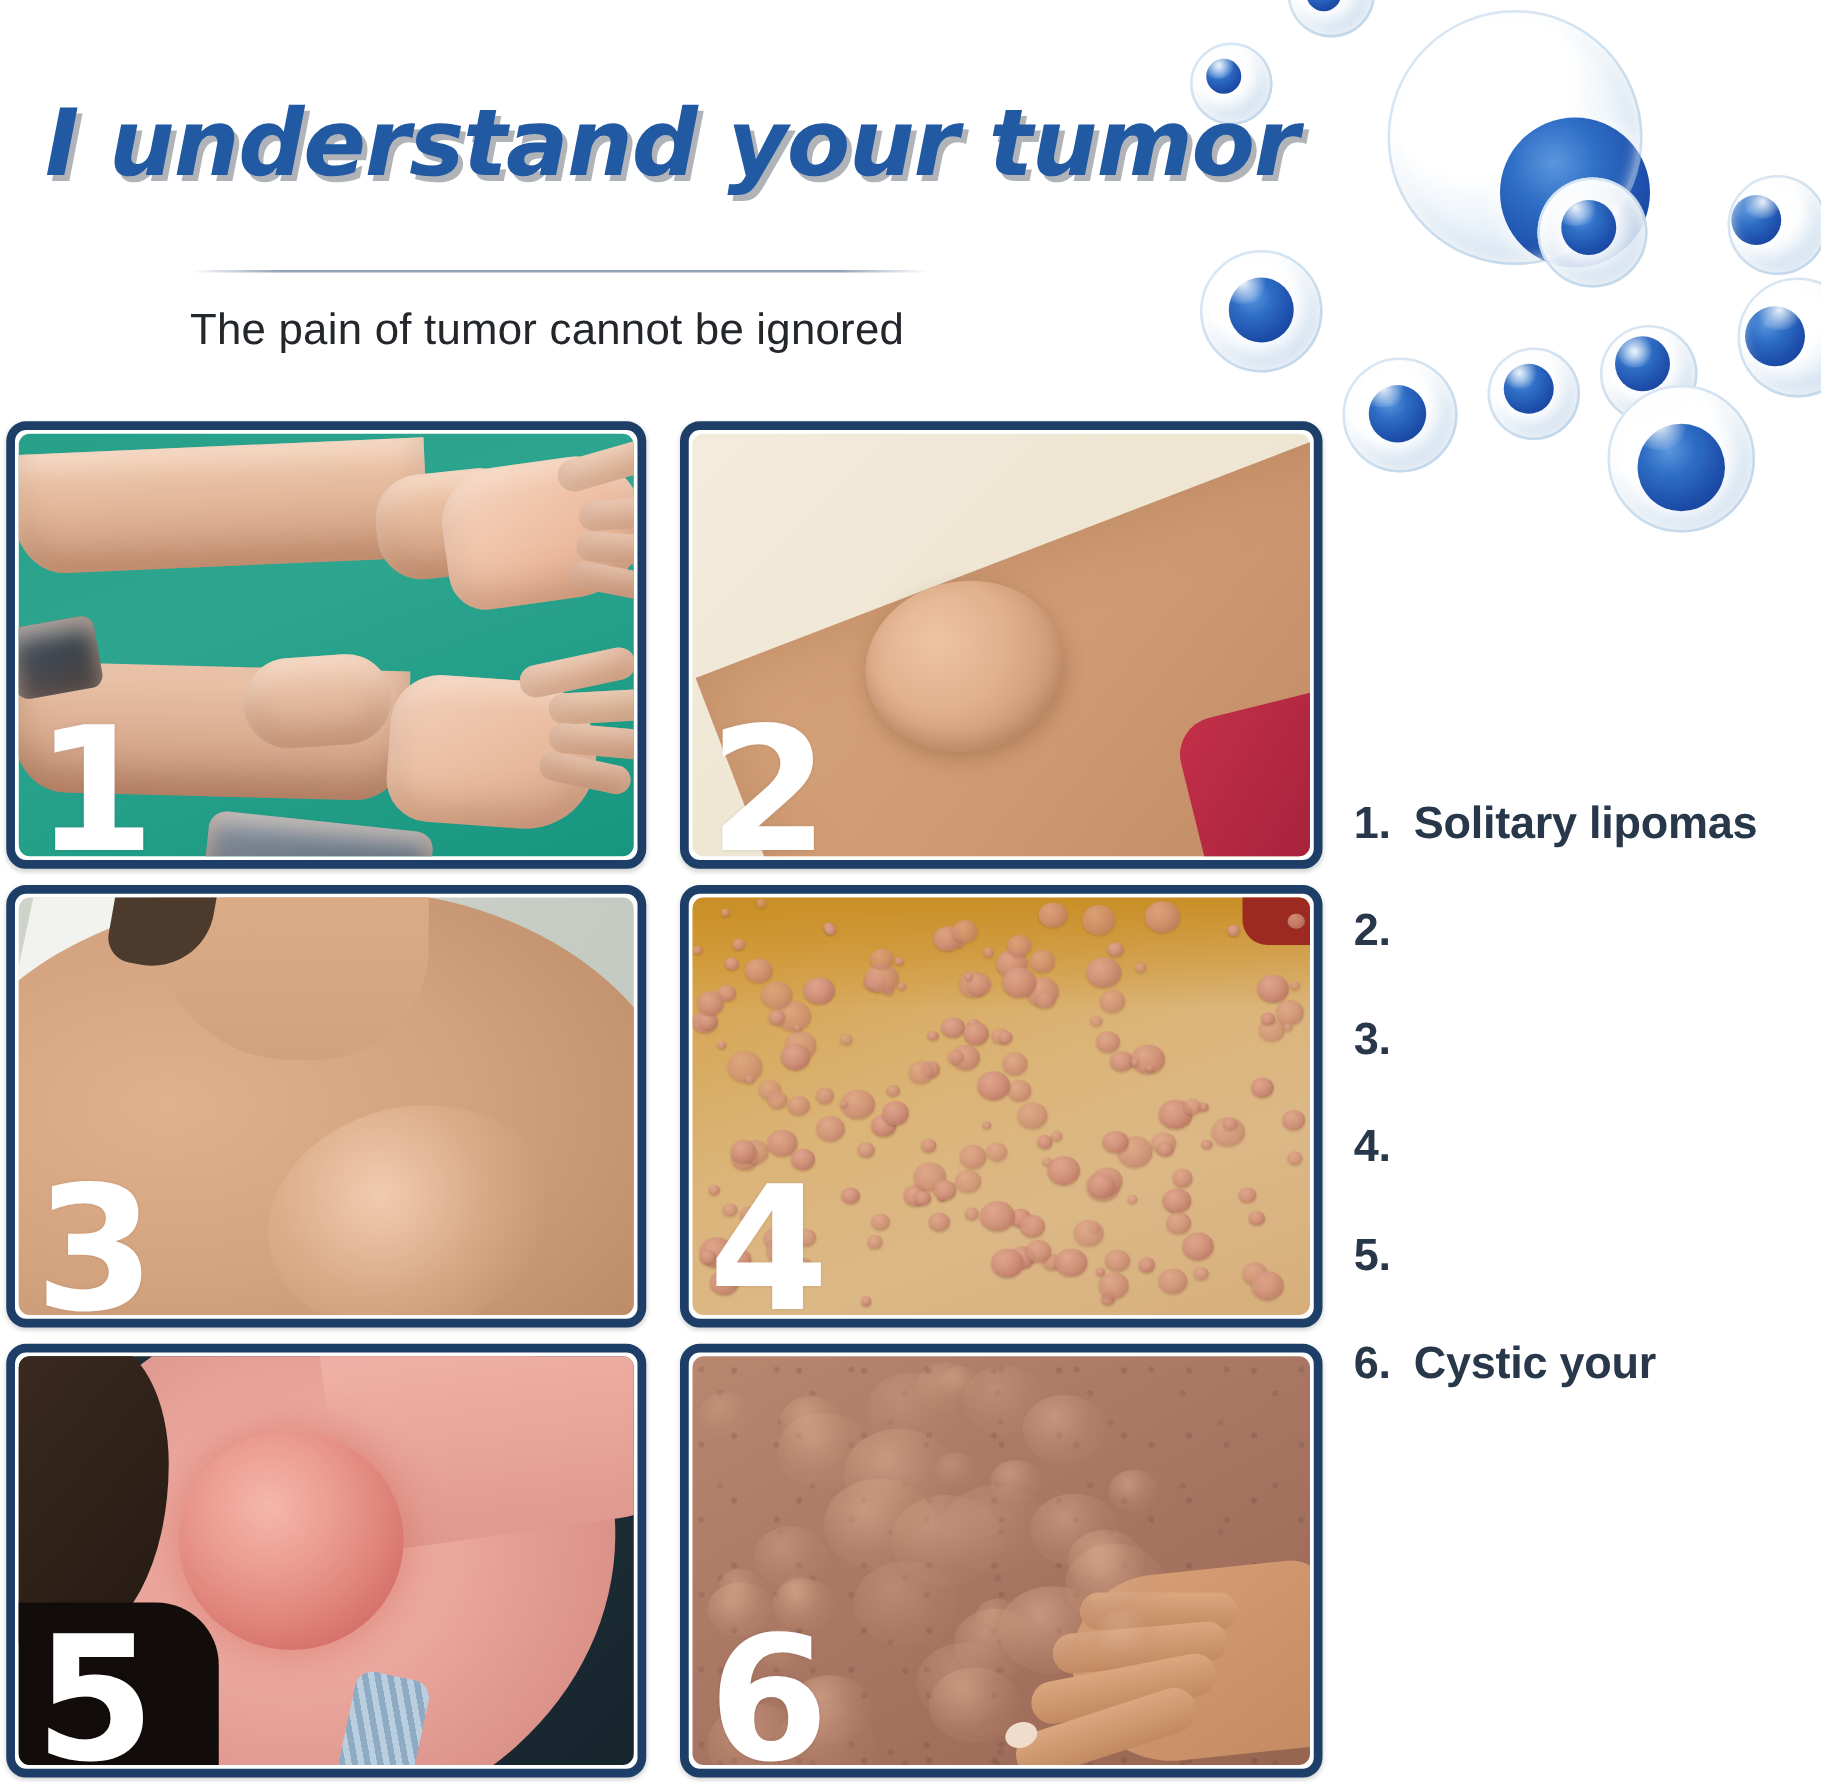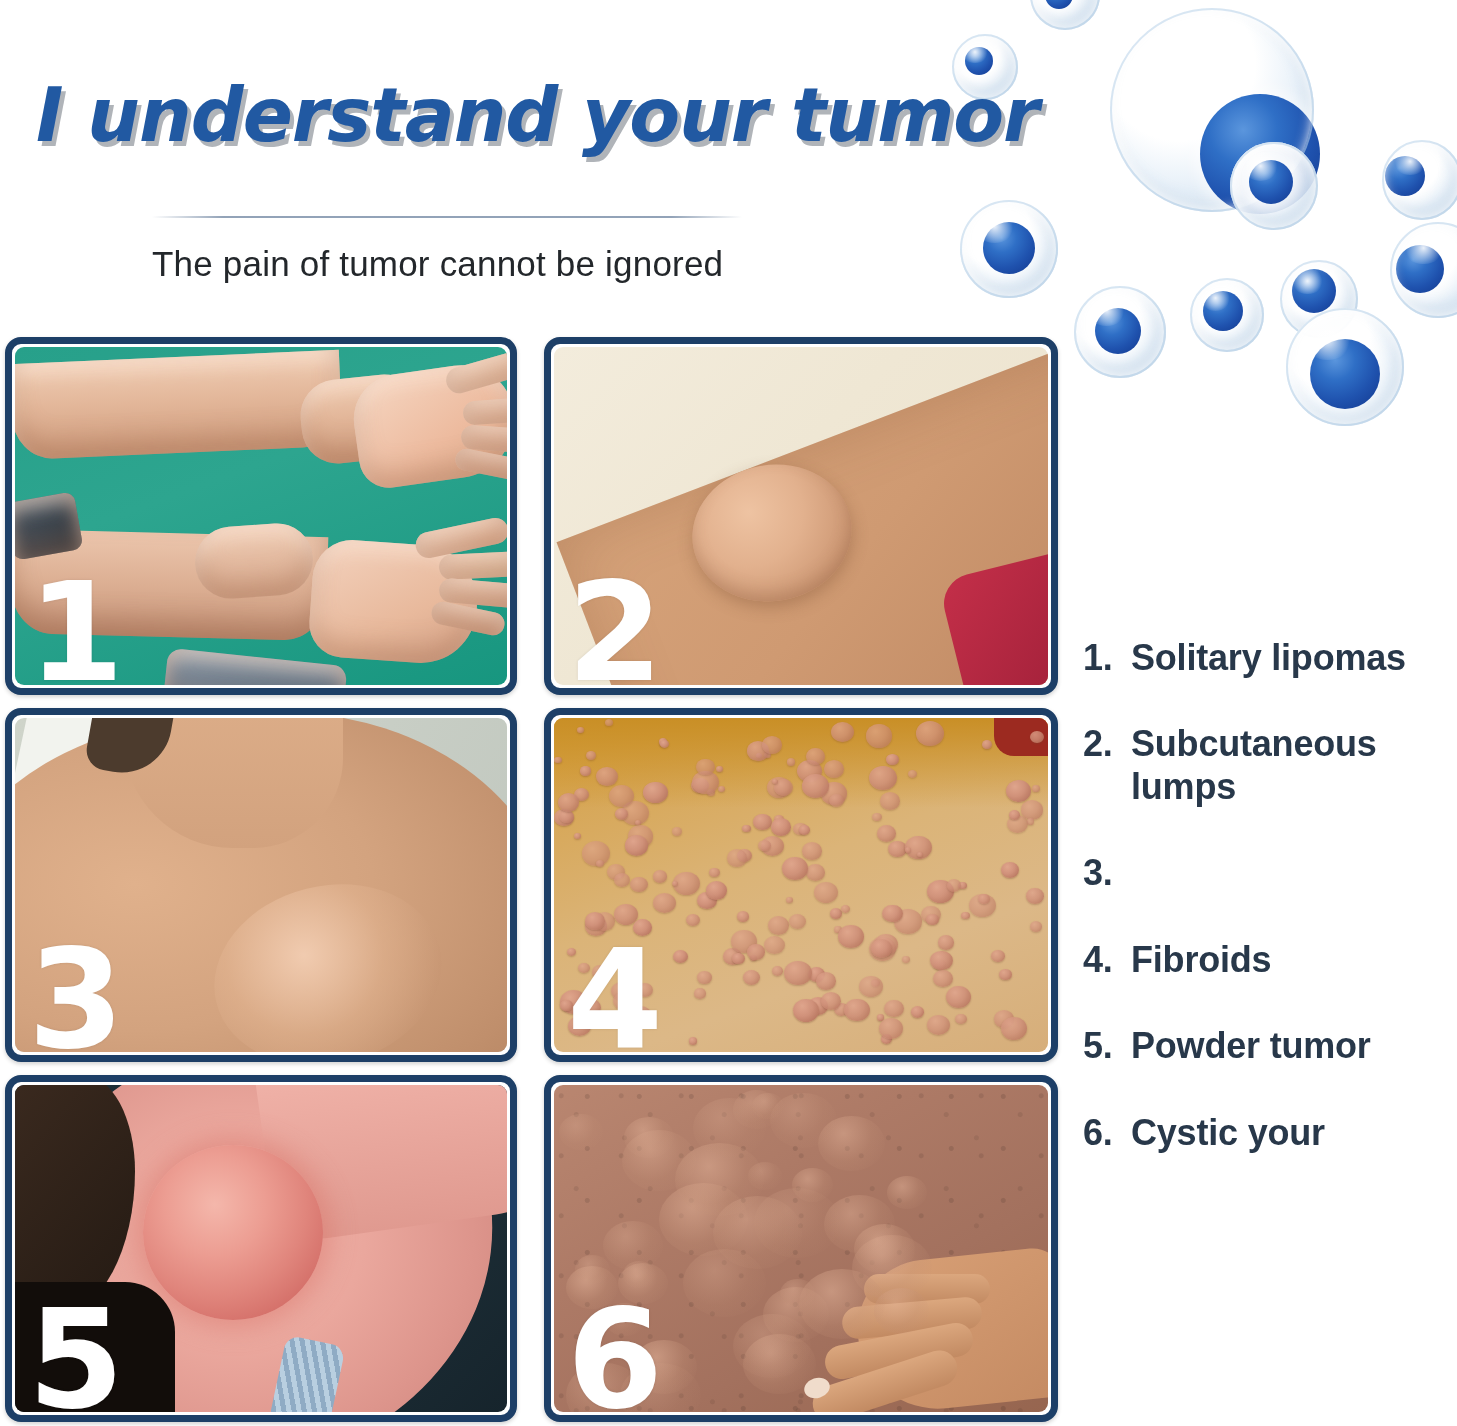"Subcutaneous lumps" span.leg-txt { html: <span>Subcutaneous lumps</span> -> none }
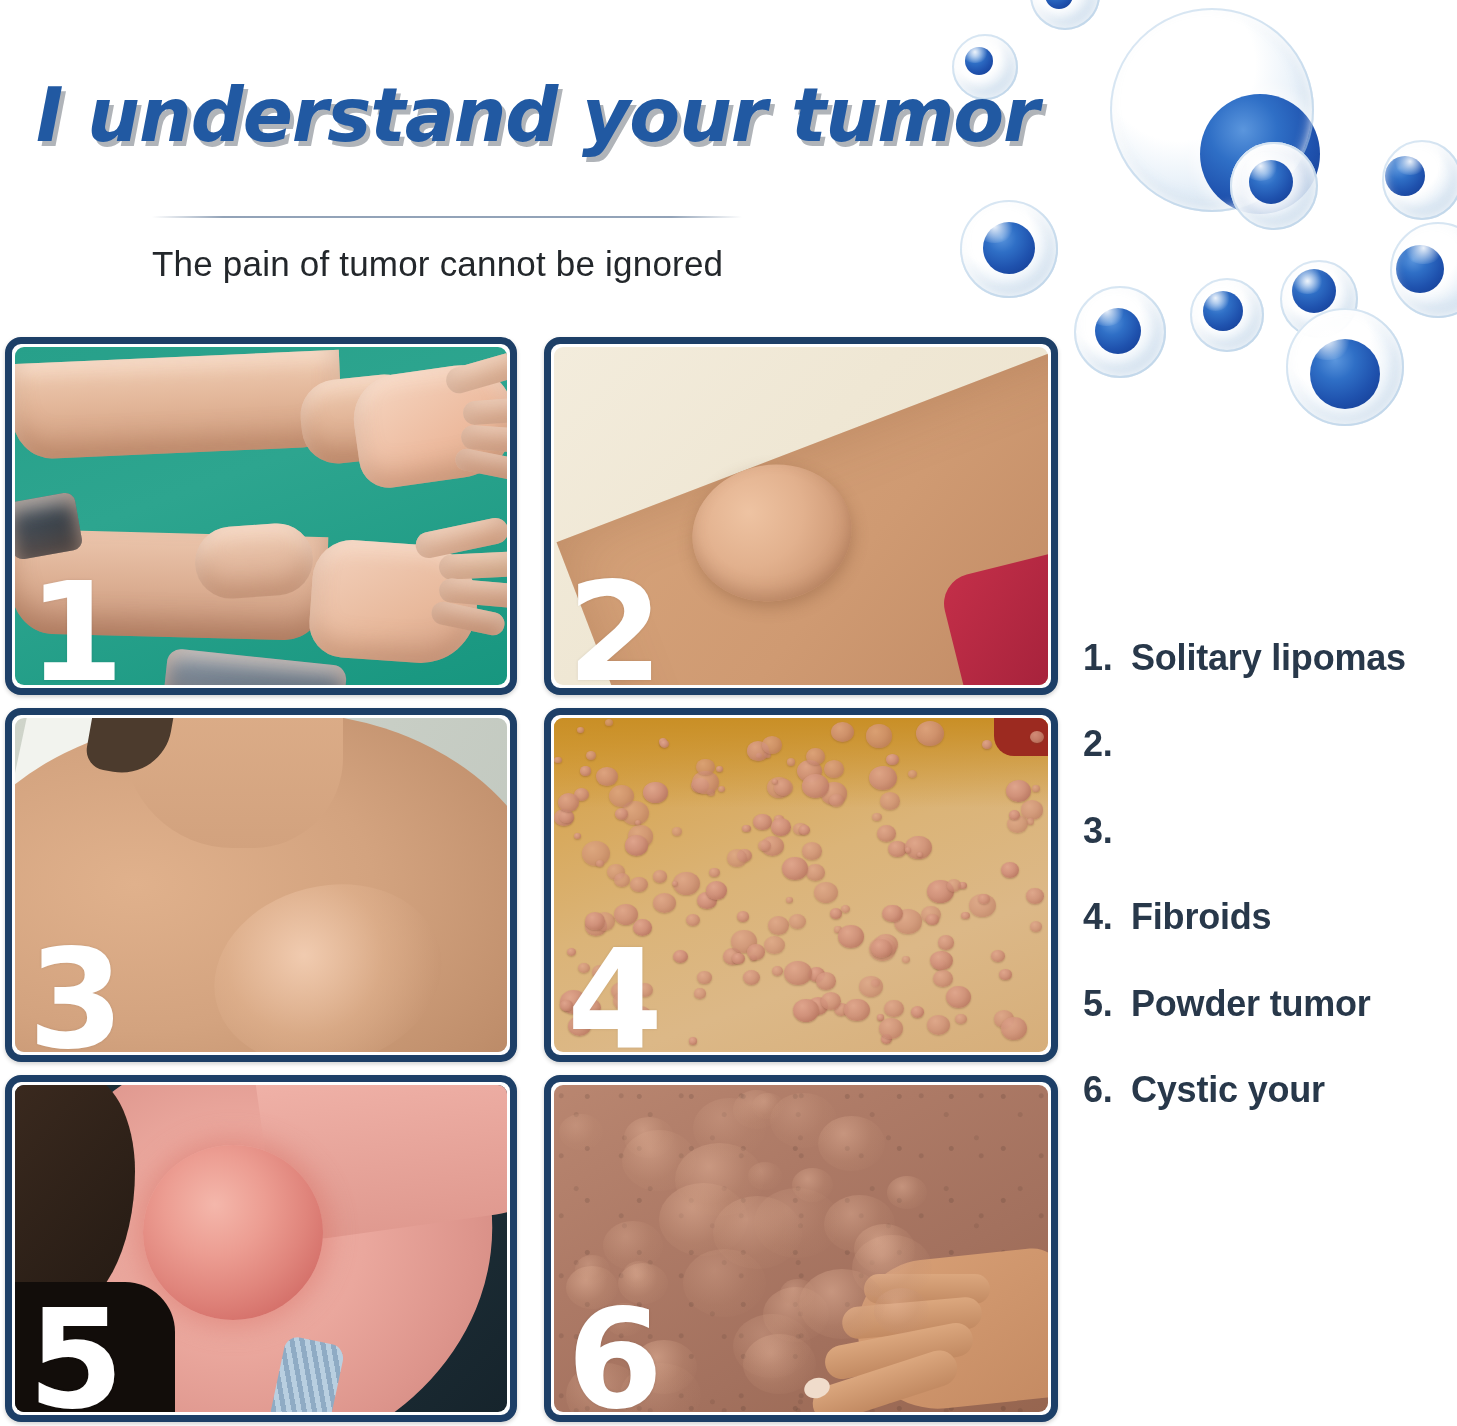"Fibroids" span.leg-txt { html: <span>Fibroids</span> -> none }
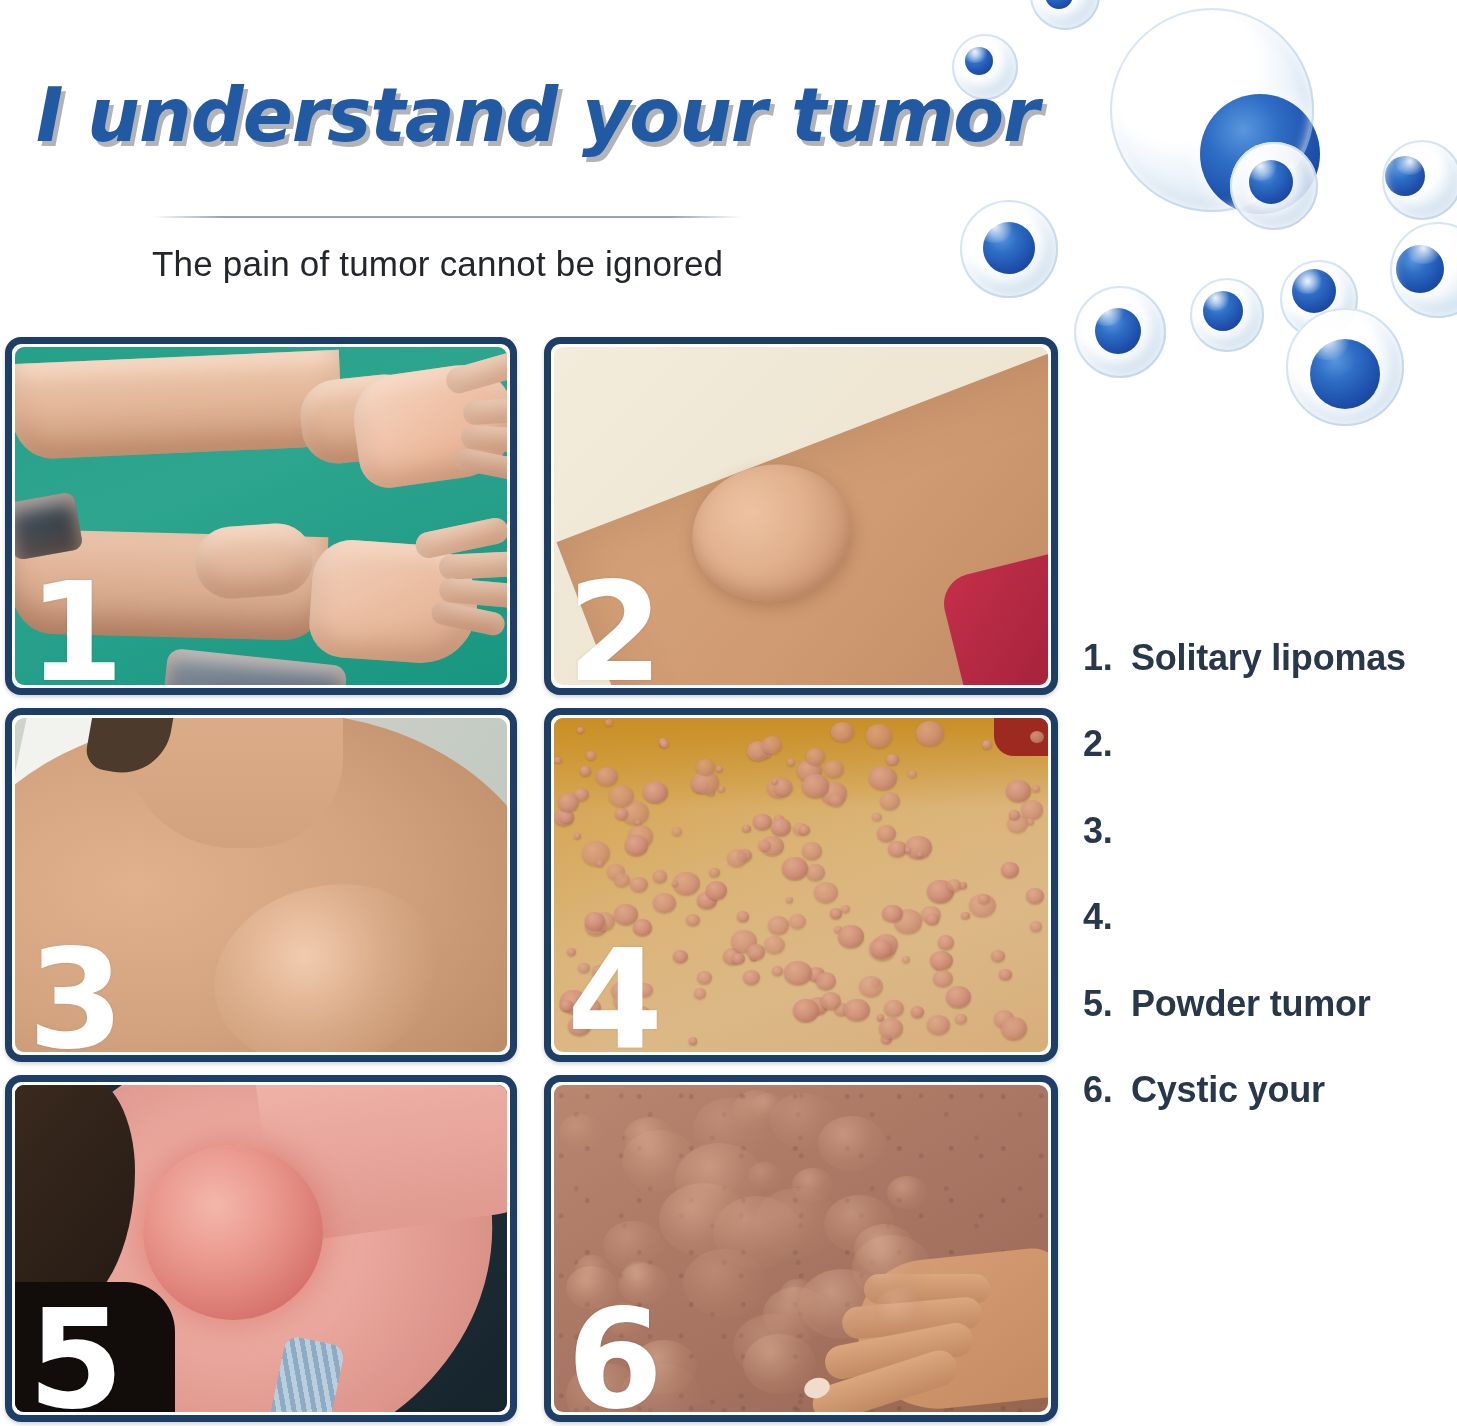"Powder tumor" span.leg-txt { html: <span>Powder tumor</span> -> none }
